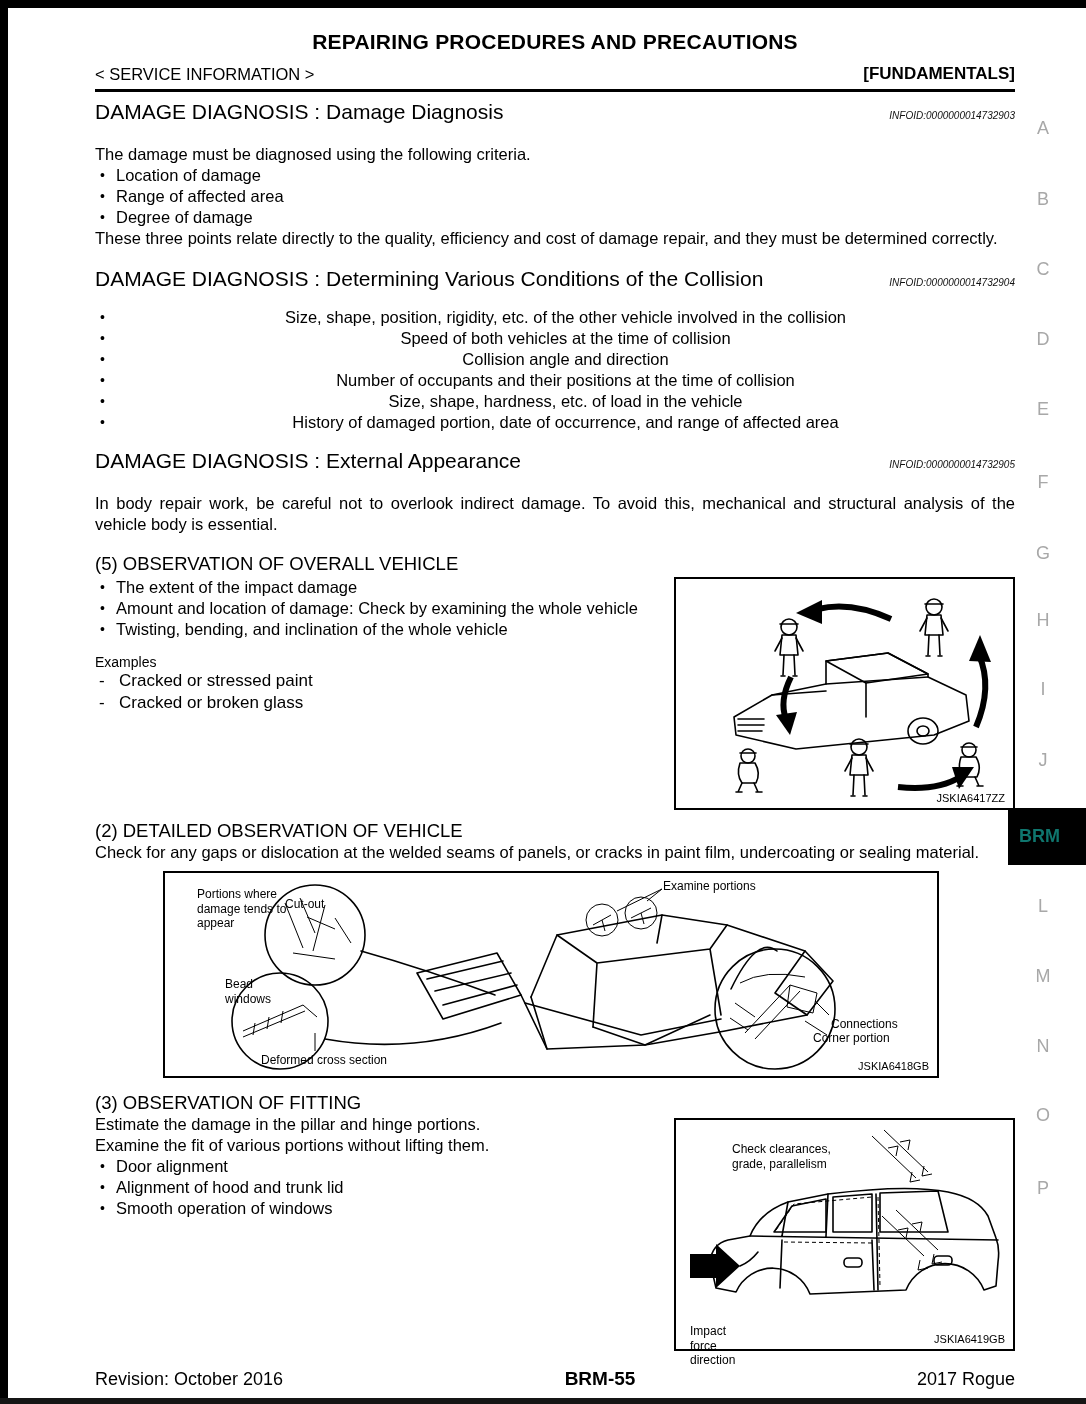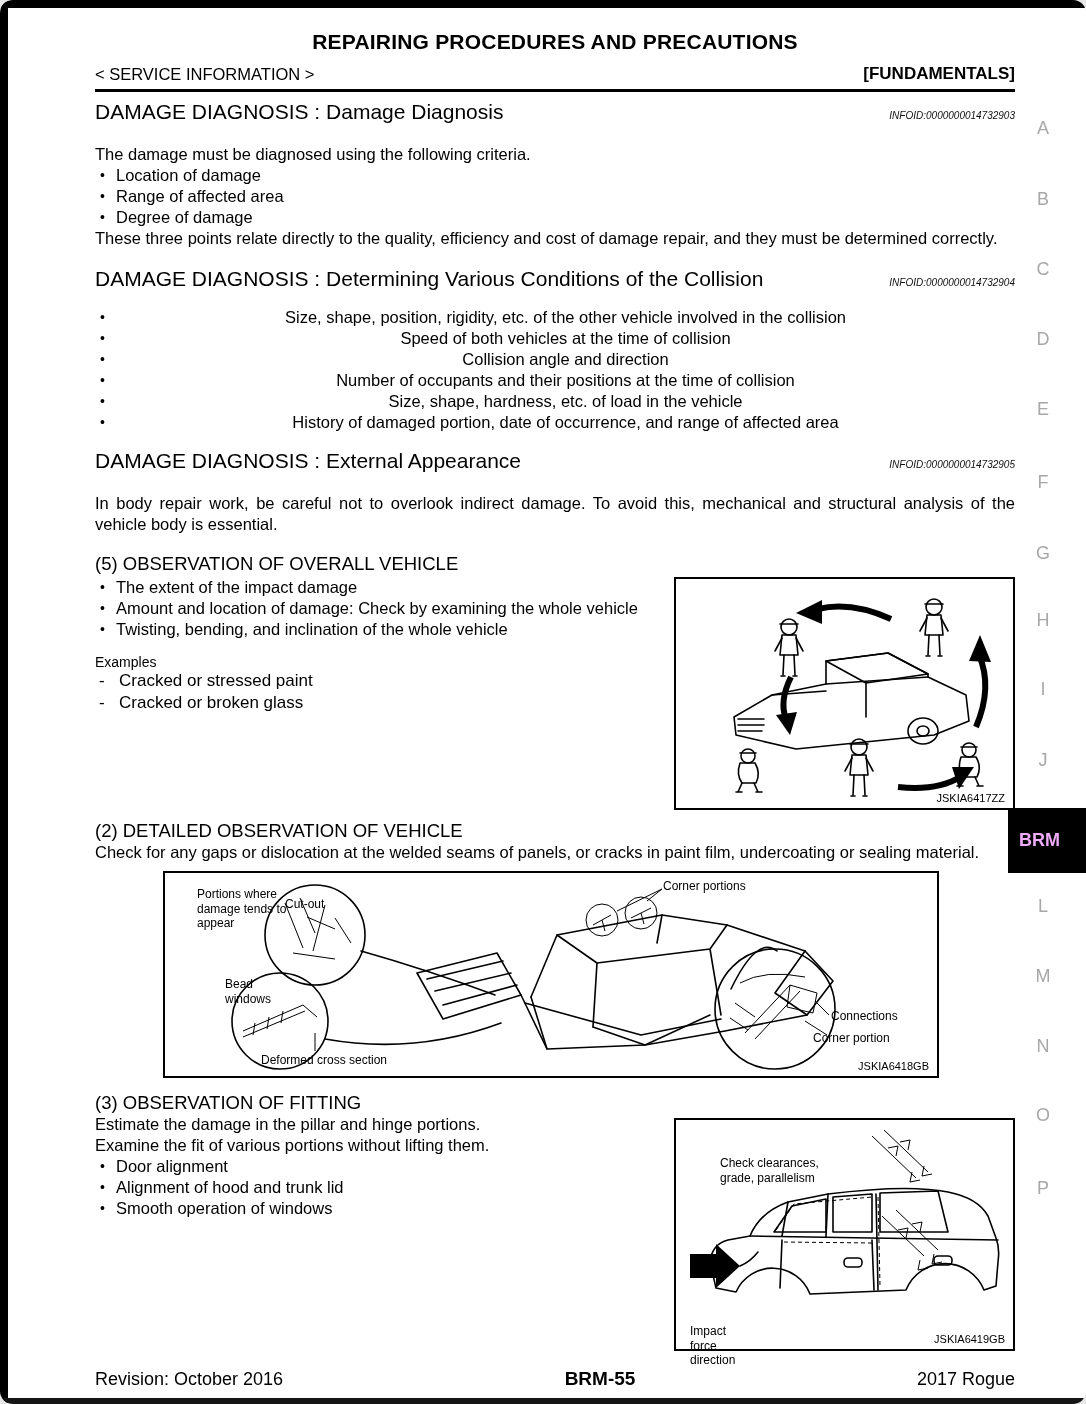"REPAIRING PROCEDURES AND PRECAUTIONS" .page { border-radius: 13px -> none }
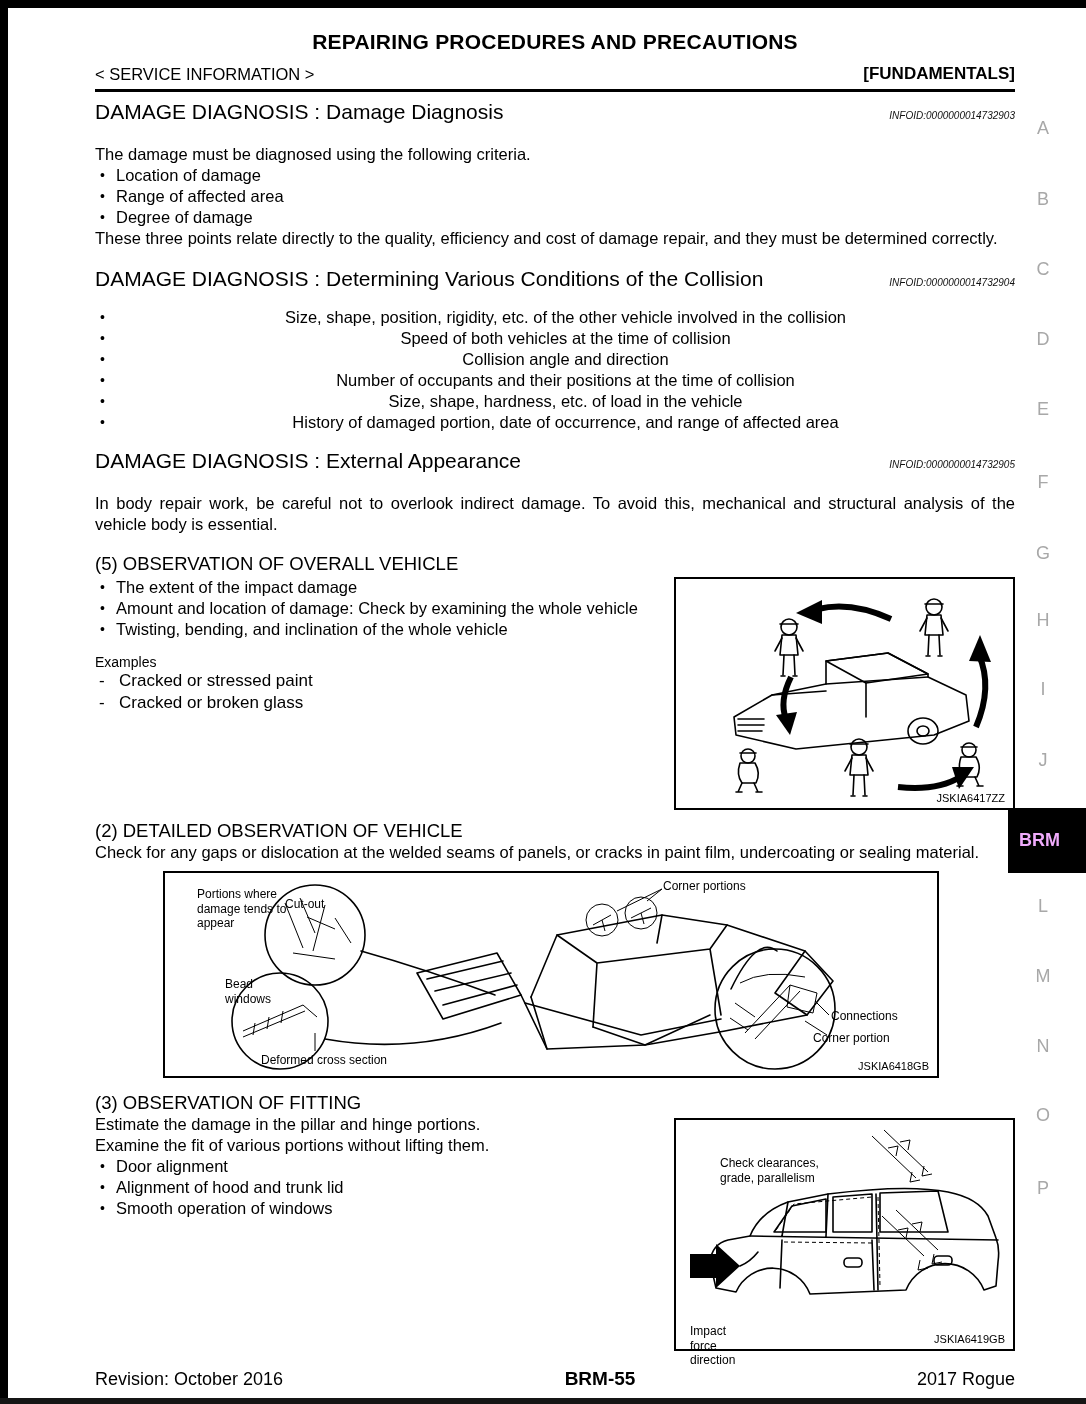"BRM" .brm-tab { color: #f0abfc -> #0f766e; height: 65px -> 57px }
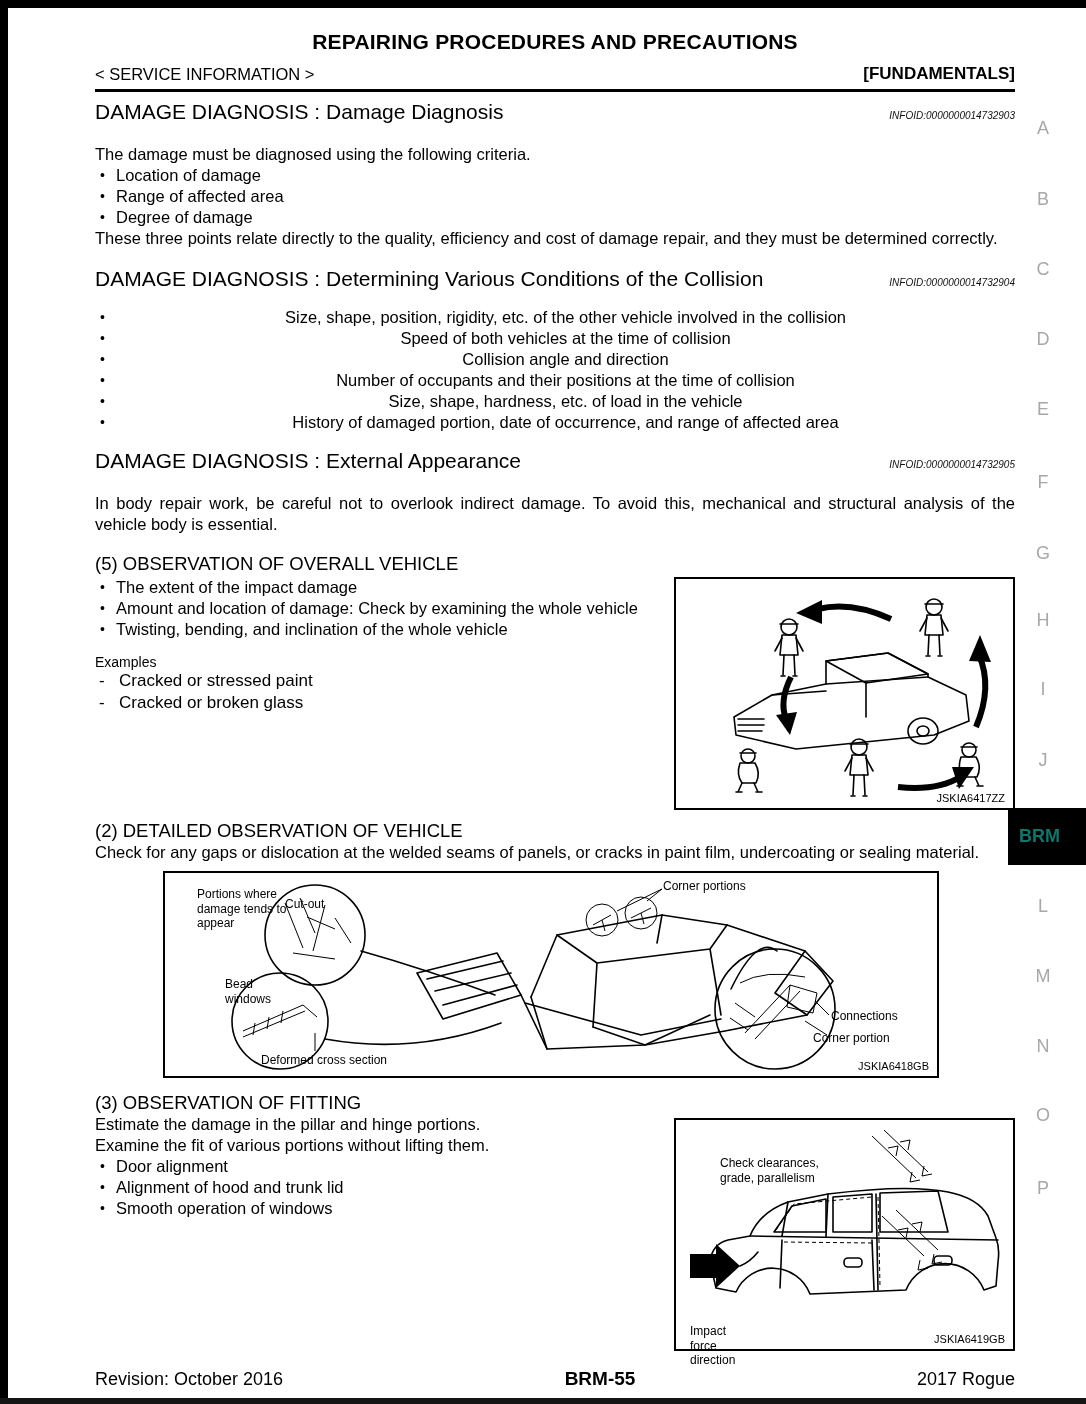"Corner portions" div.fig-label { text: Corner -> Examine }
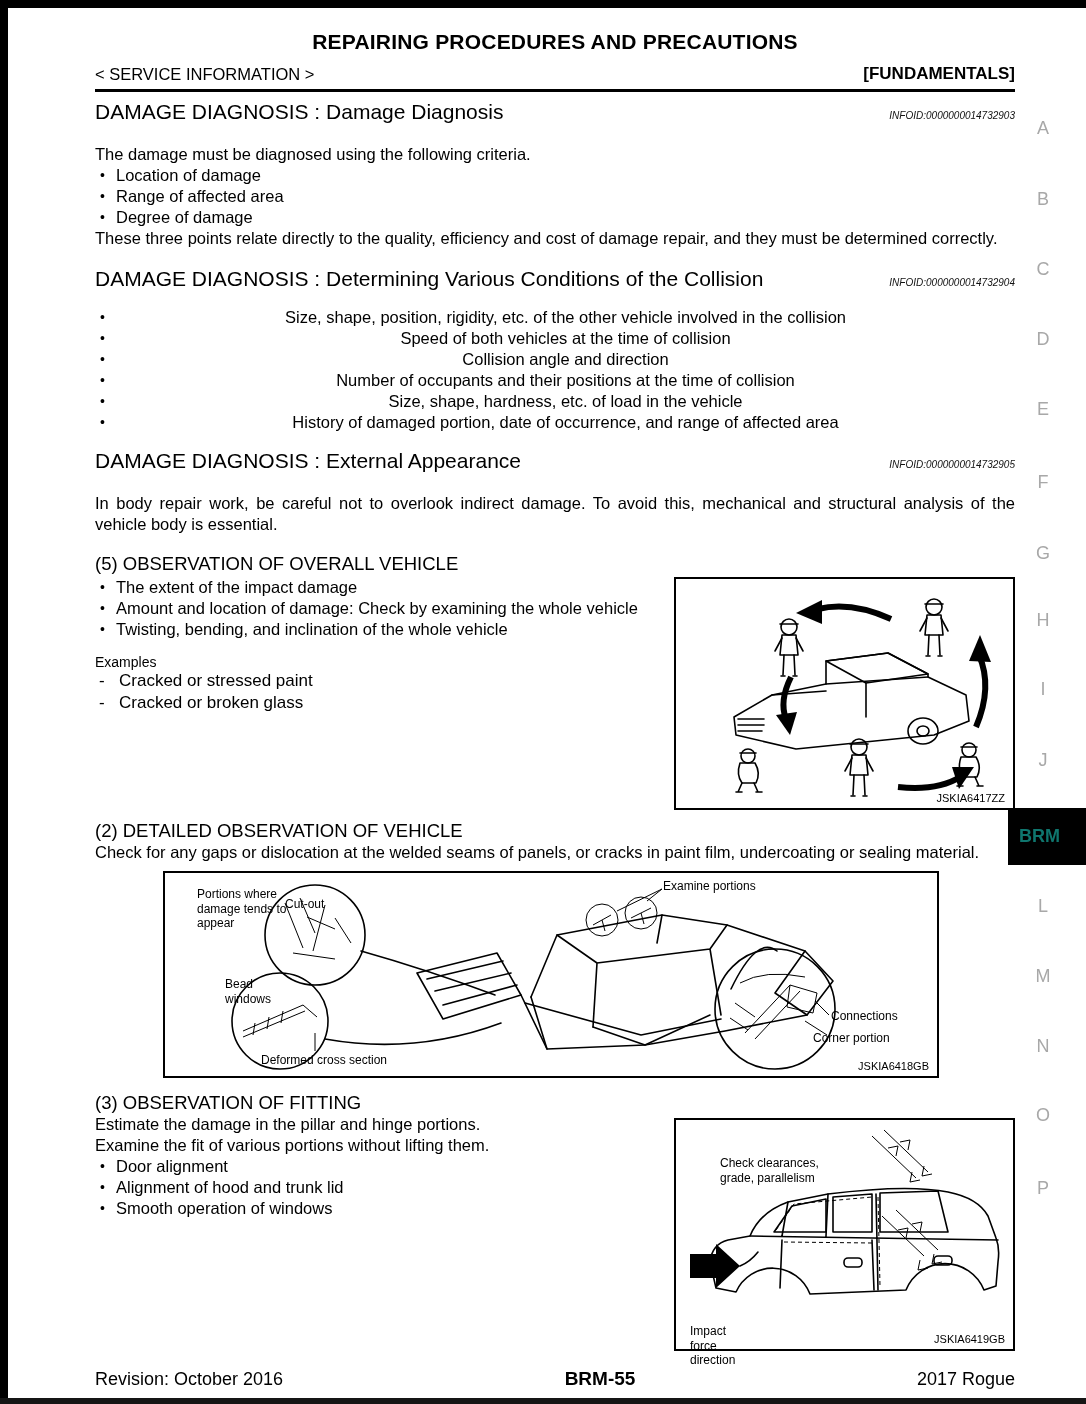"Connections" div.fig-label { top: 136px -> 144px }
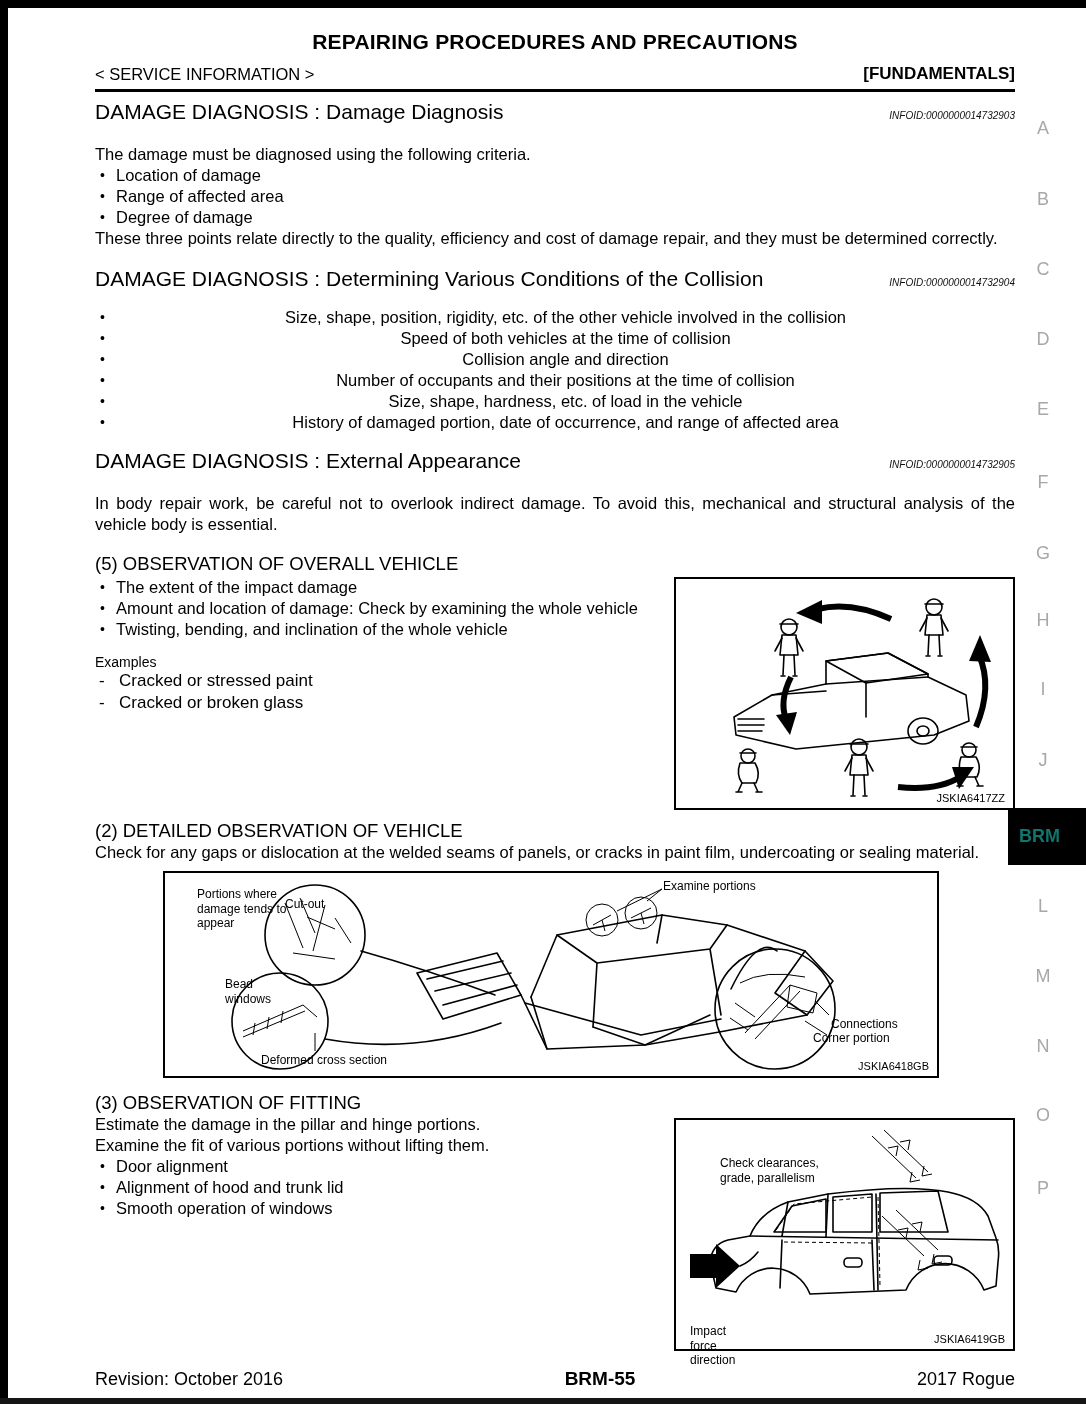"Check clearances, grade, parallelism" div.fig-label { left: 44px -> 56px; margin-top: 14px -> none }
